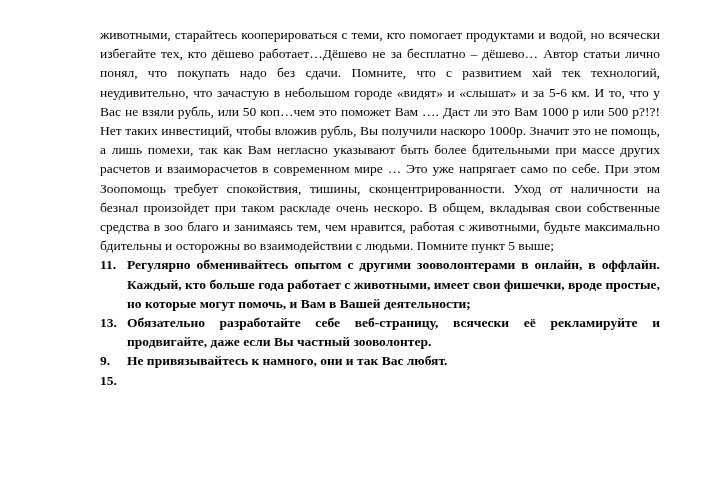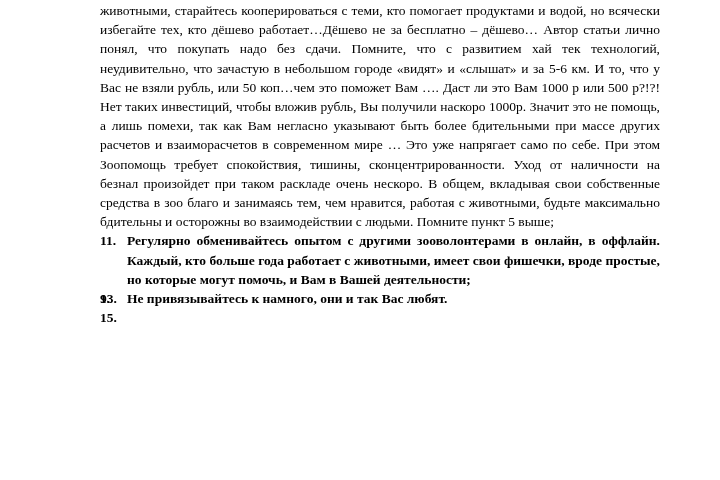"животными, старайтесь кооперироваться с" .cont-para { margin-top: none -> 24px }
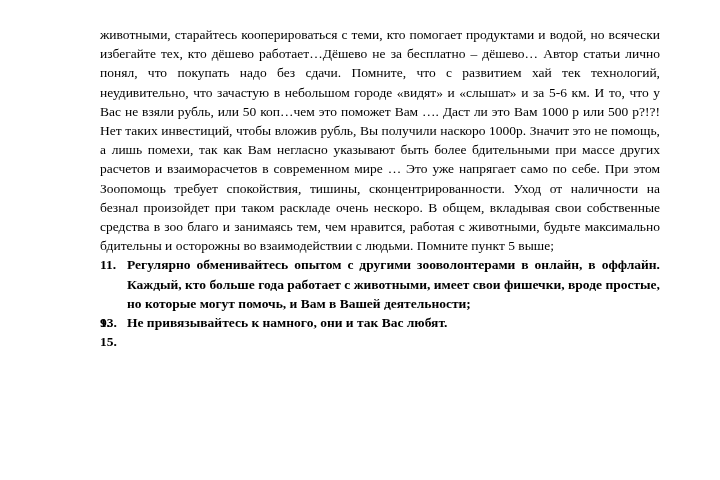"Обязательно разработайте себе" span.txt { html: none -> <span>Обязательно разработайте себе веб-страницу, всячески её рекламируйте и продвигайте, даже если Вы частный зооволонтер.</span> }
